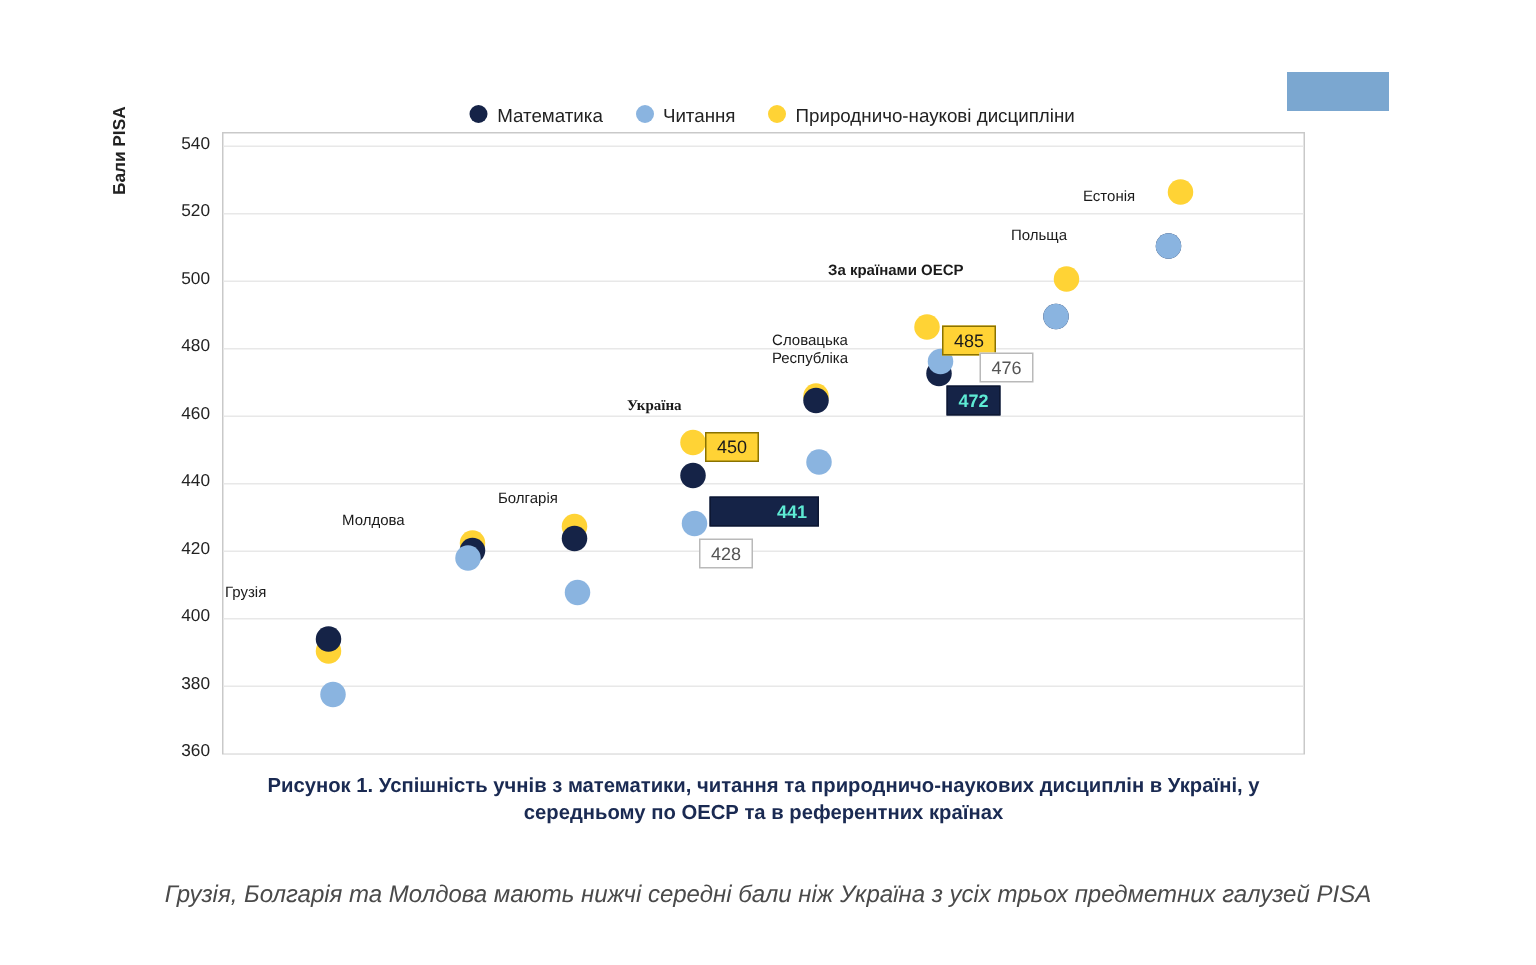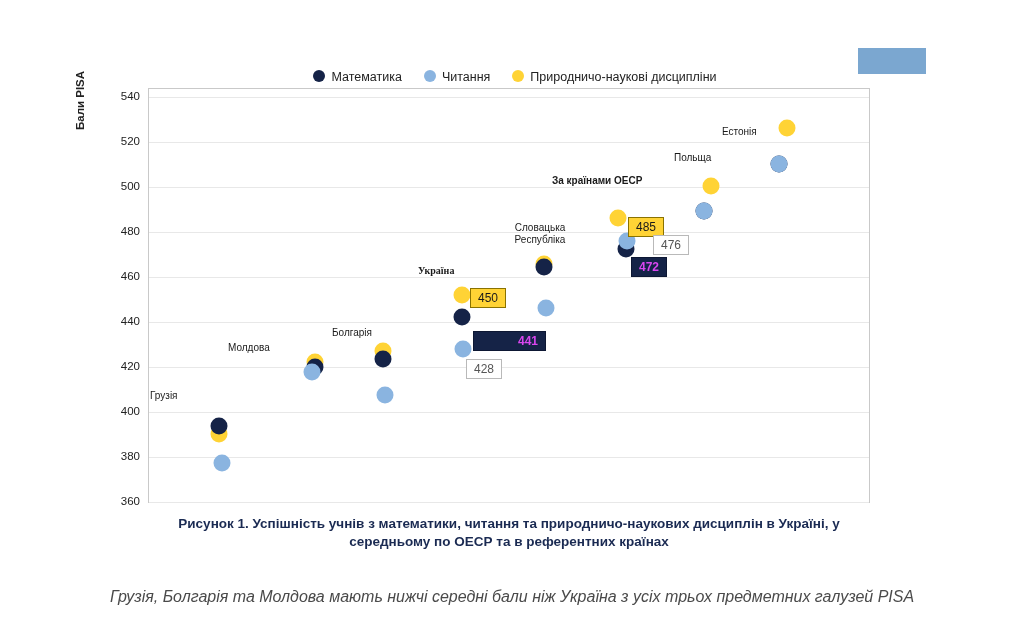"472" .callout.math { color: #d946ef -> #5eead4 }
